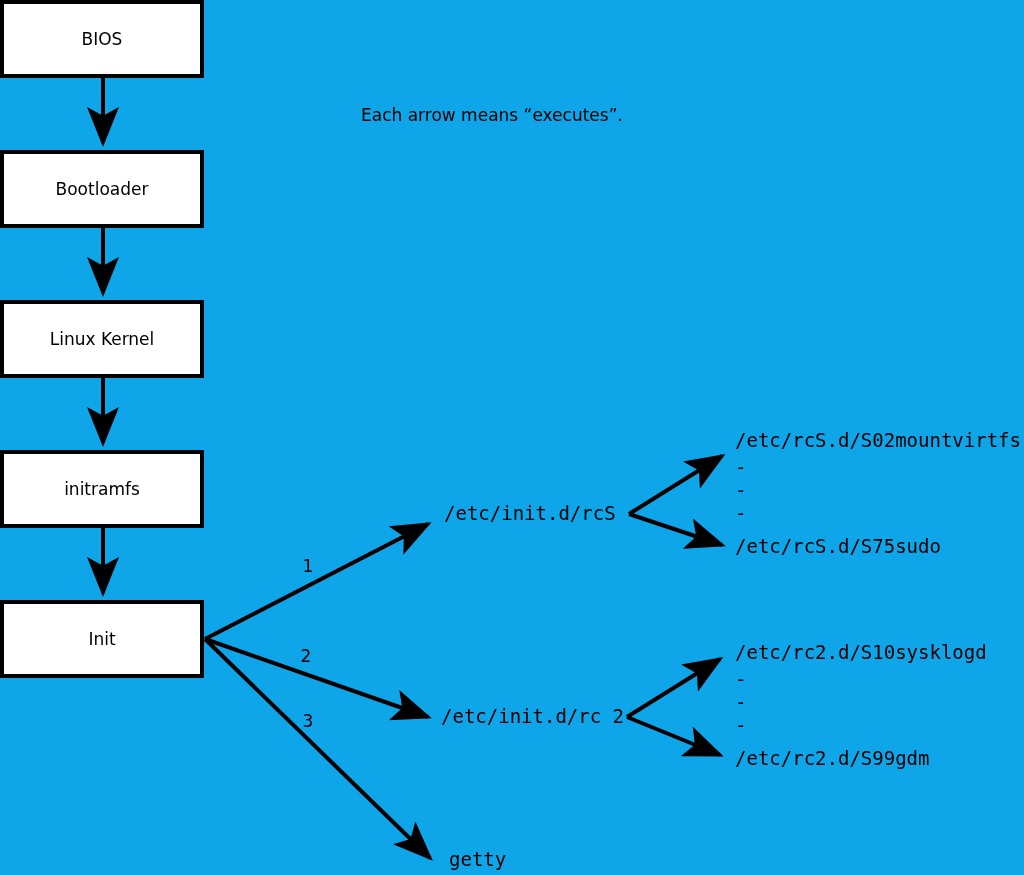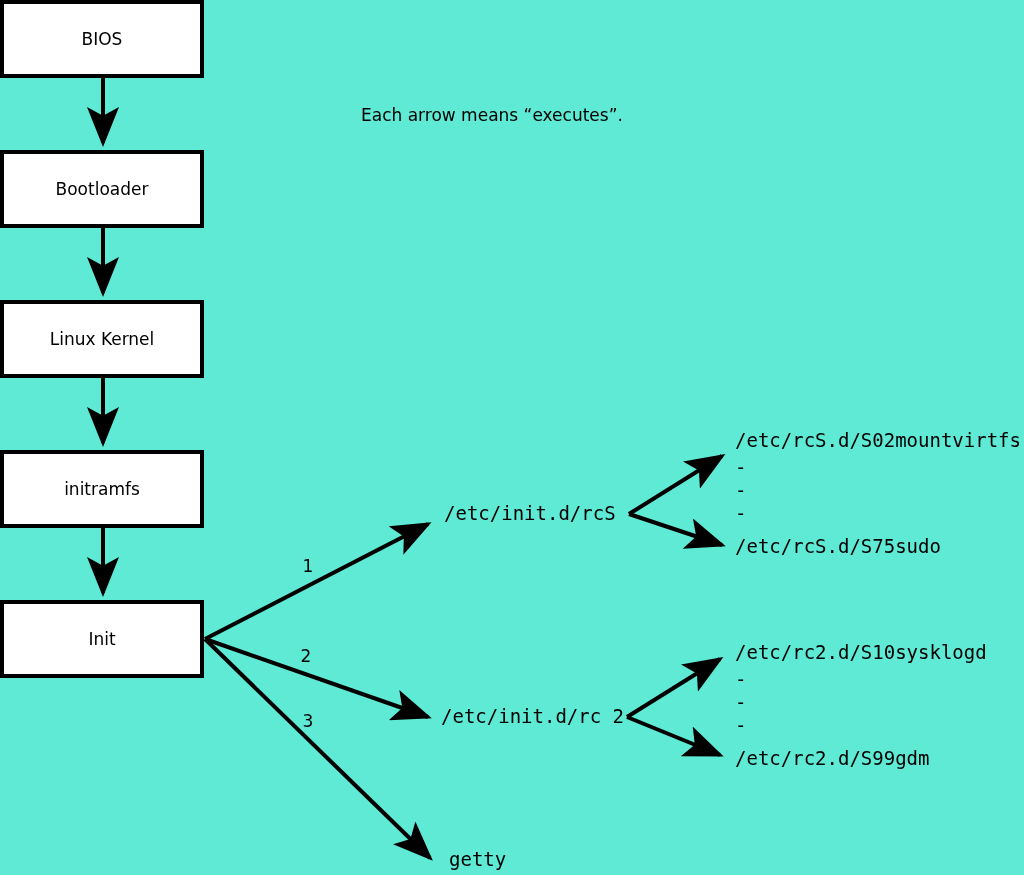"BIOS" #page { background: #5eead4 -> #0ea5e9 }
